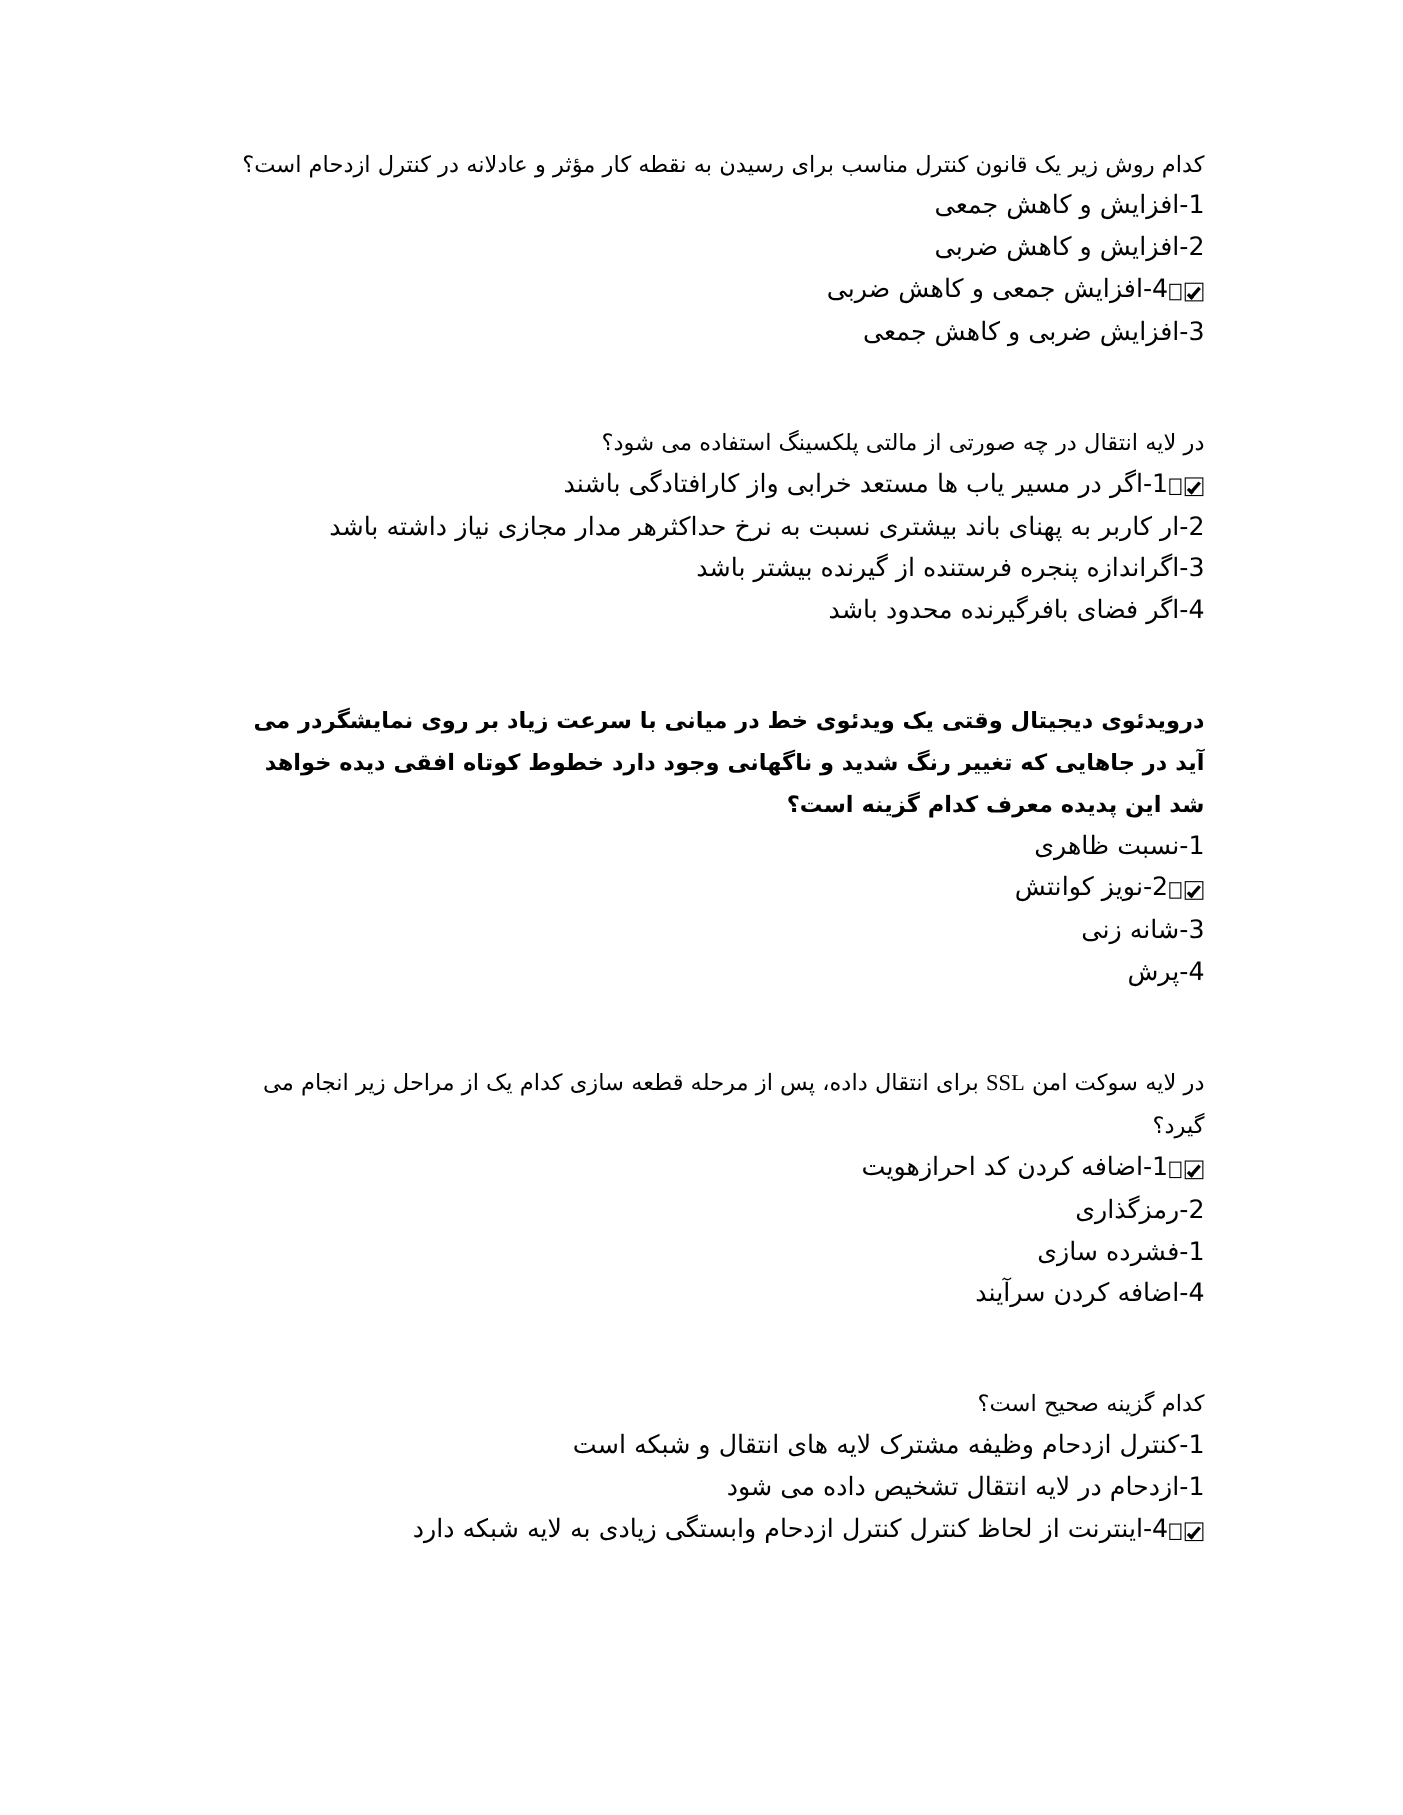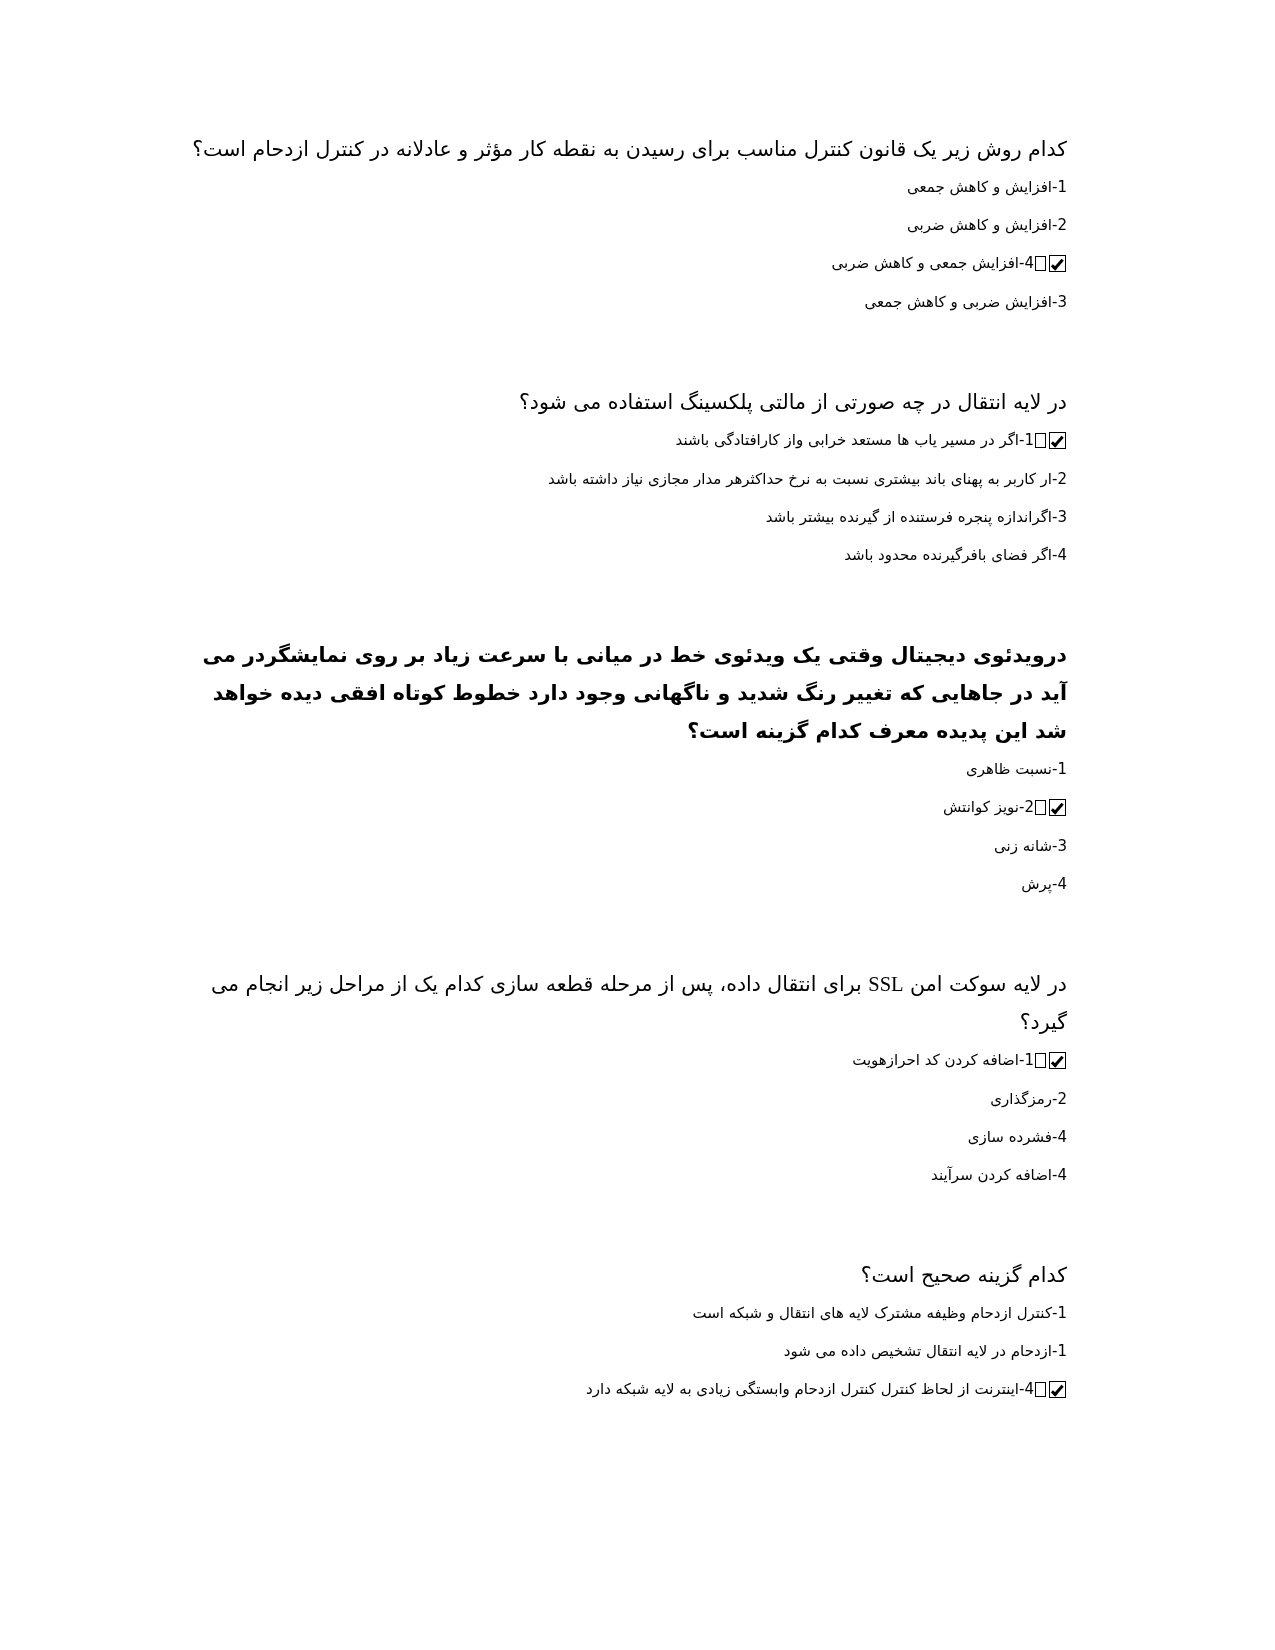"کدام روش زیر یک قانون" .content { left: 182px -> 210px }
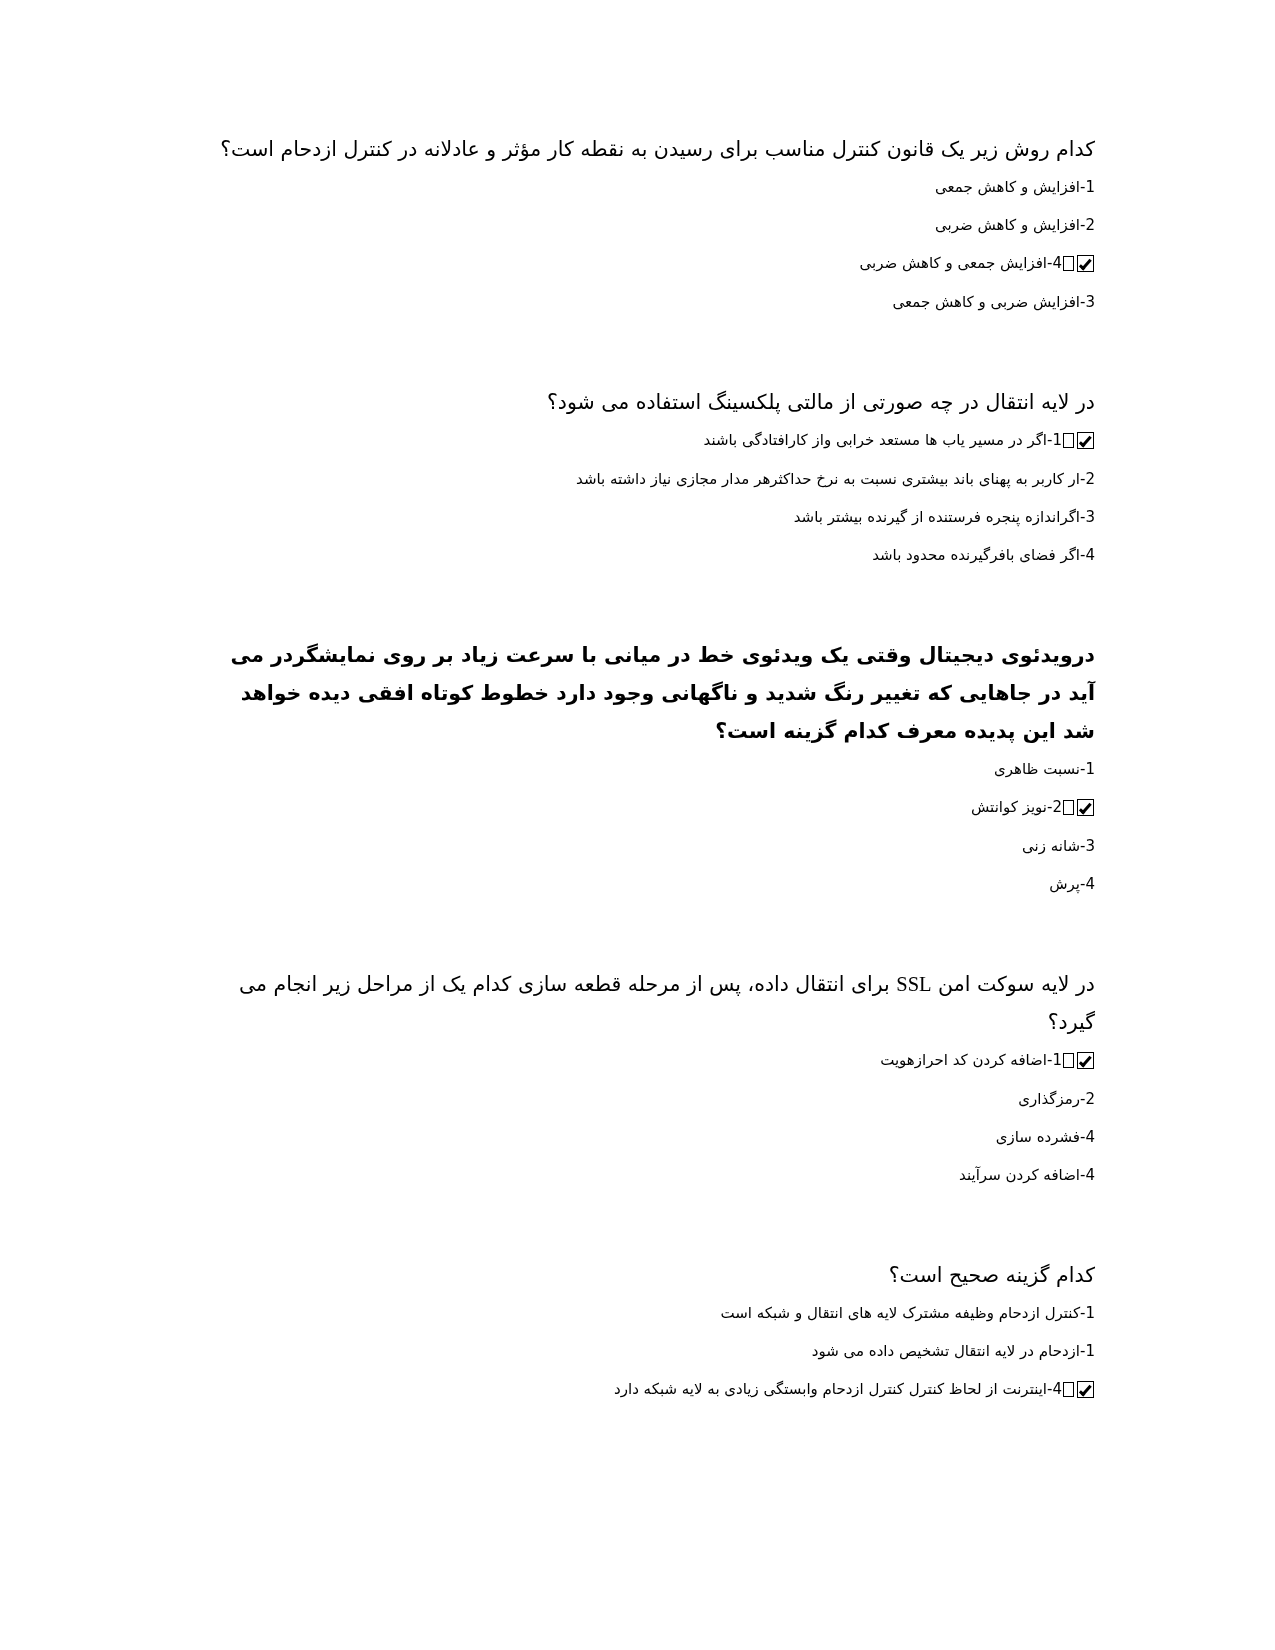"1-افزایش و کاهش جمعی" .q-option { font-size: 15px -> 23px }
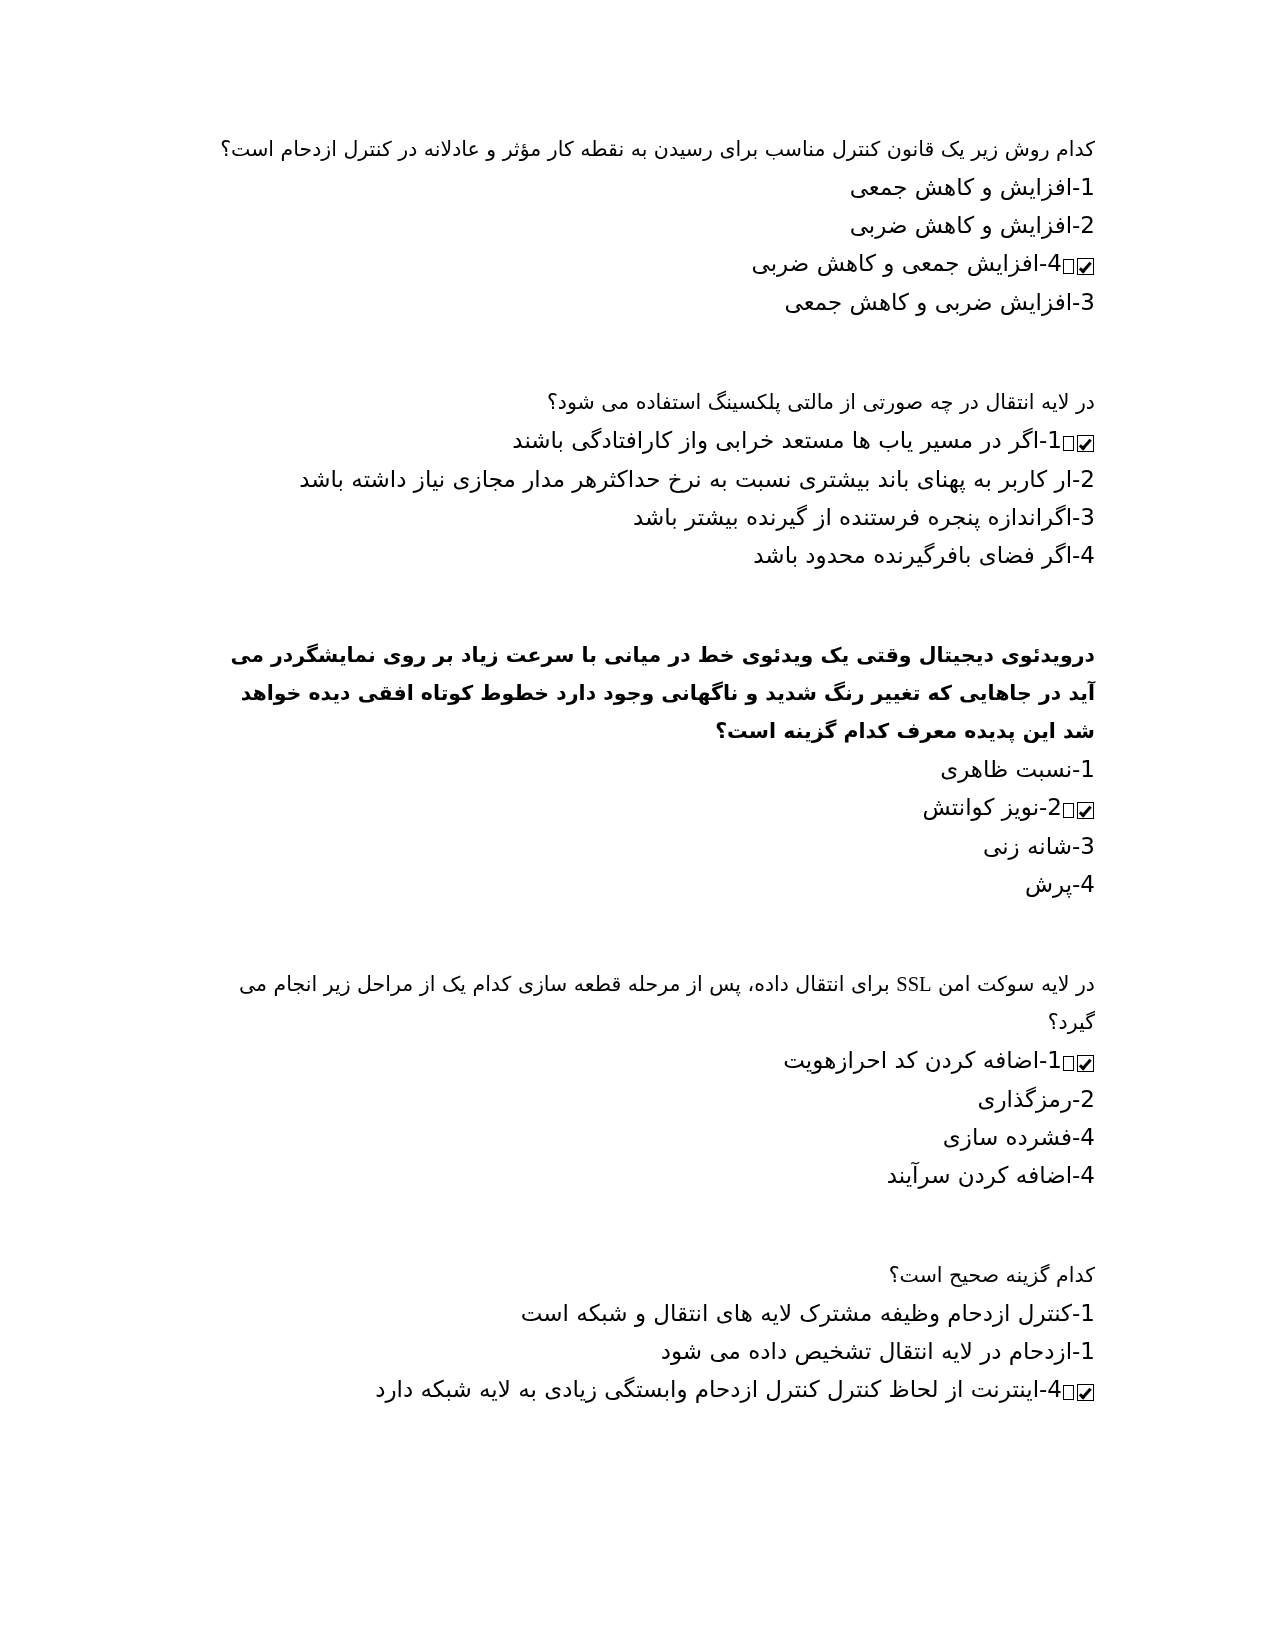"4-فشرده سازی" span.opt-text { text: 4-فشرده -> 1-فشرده }
